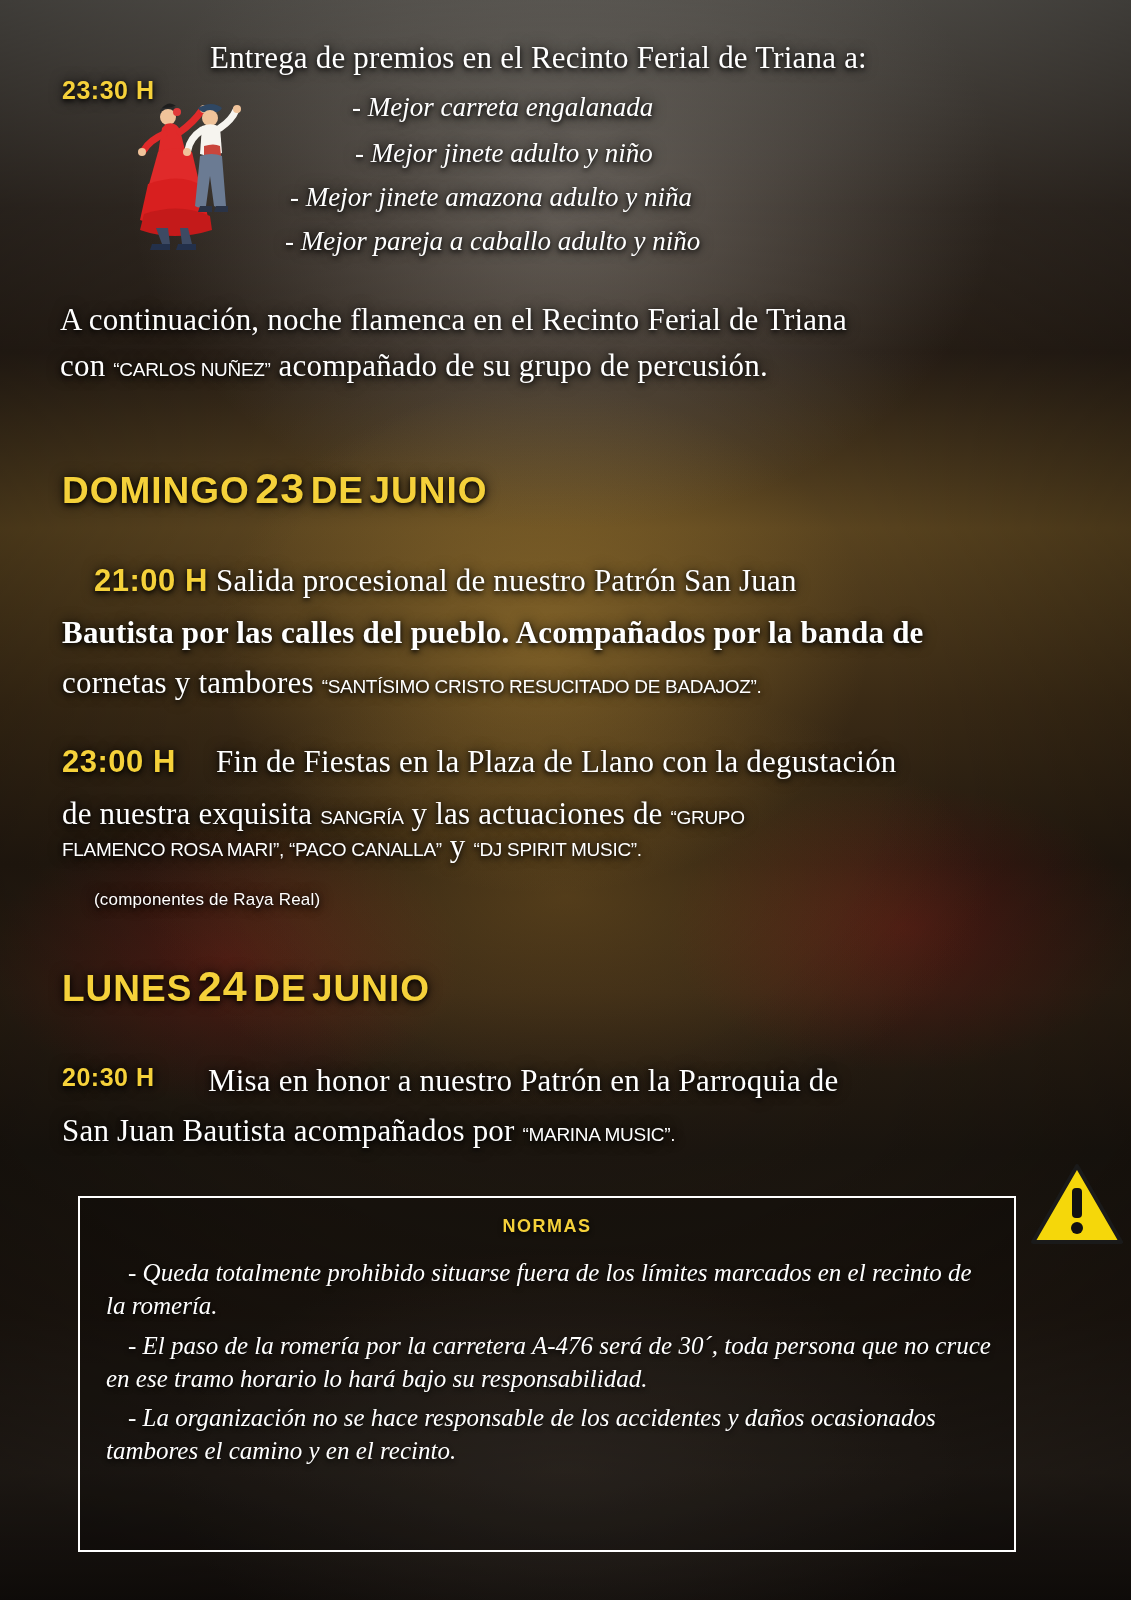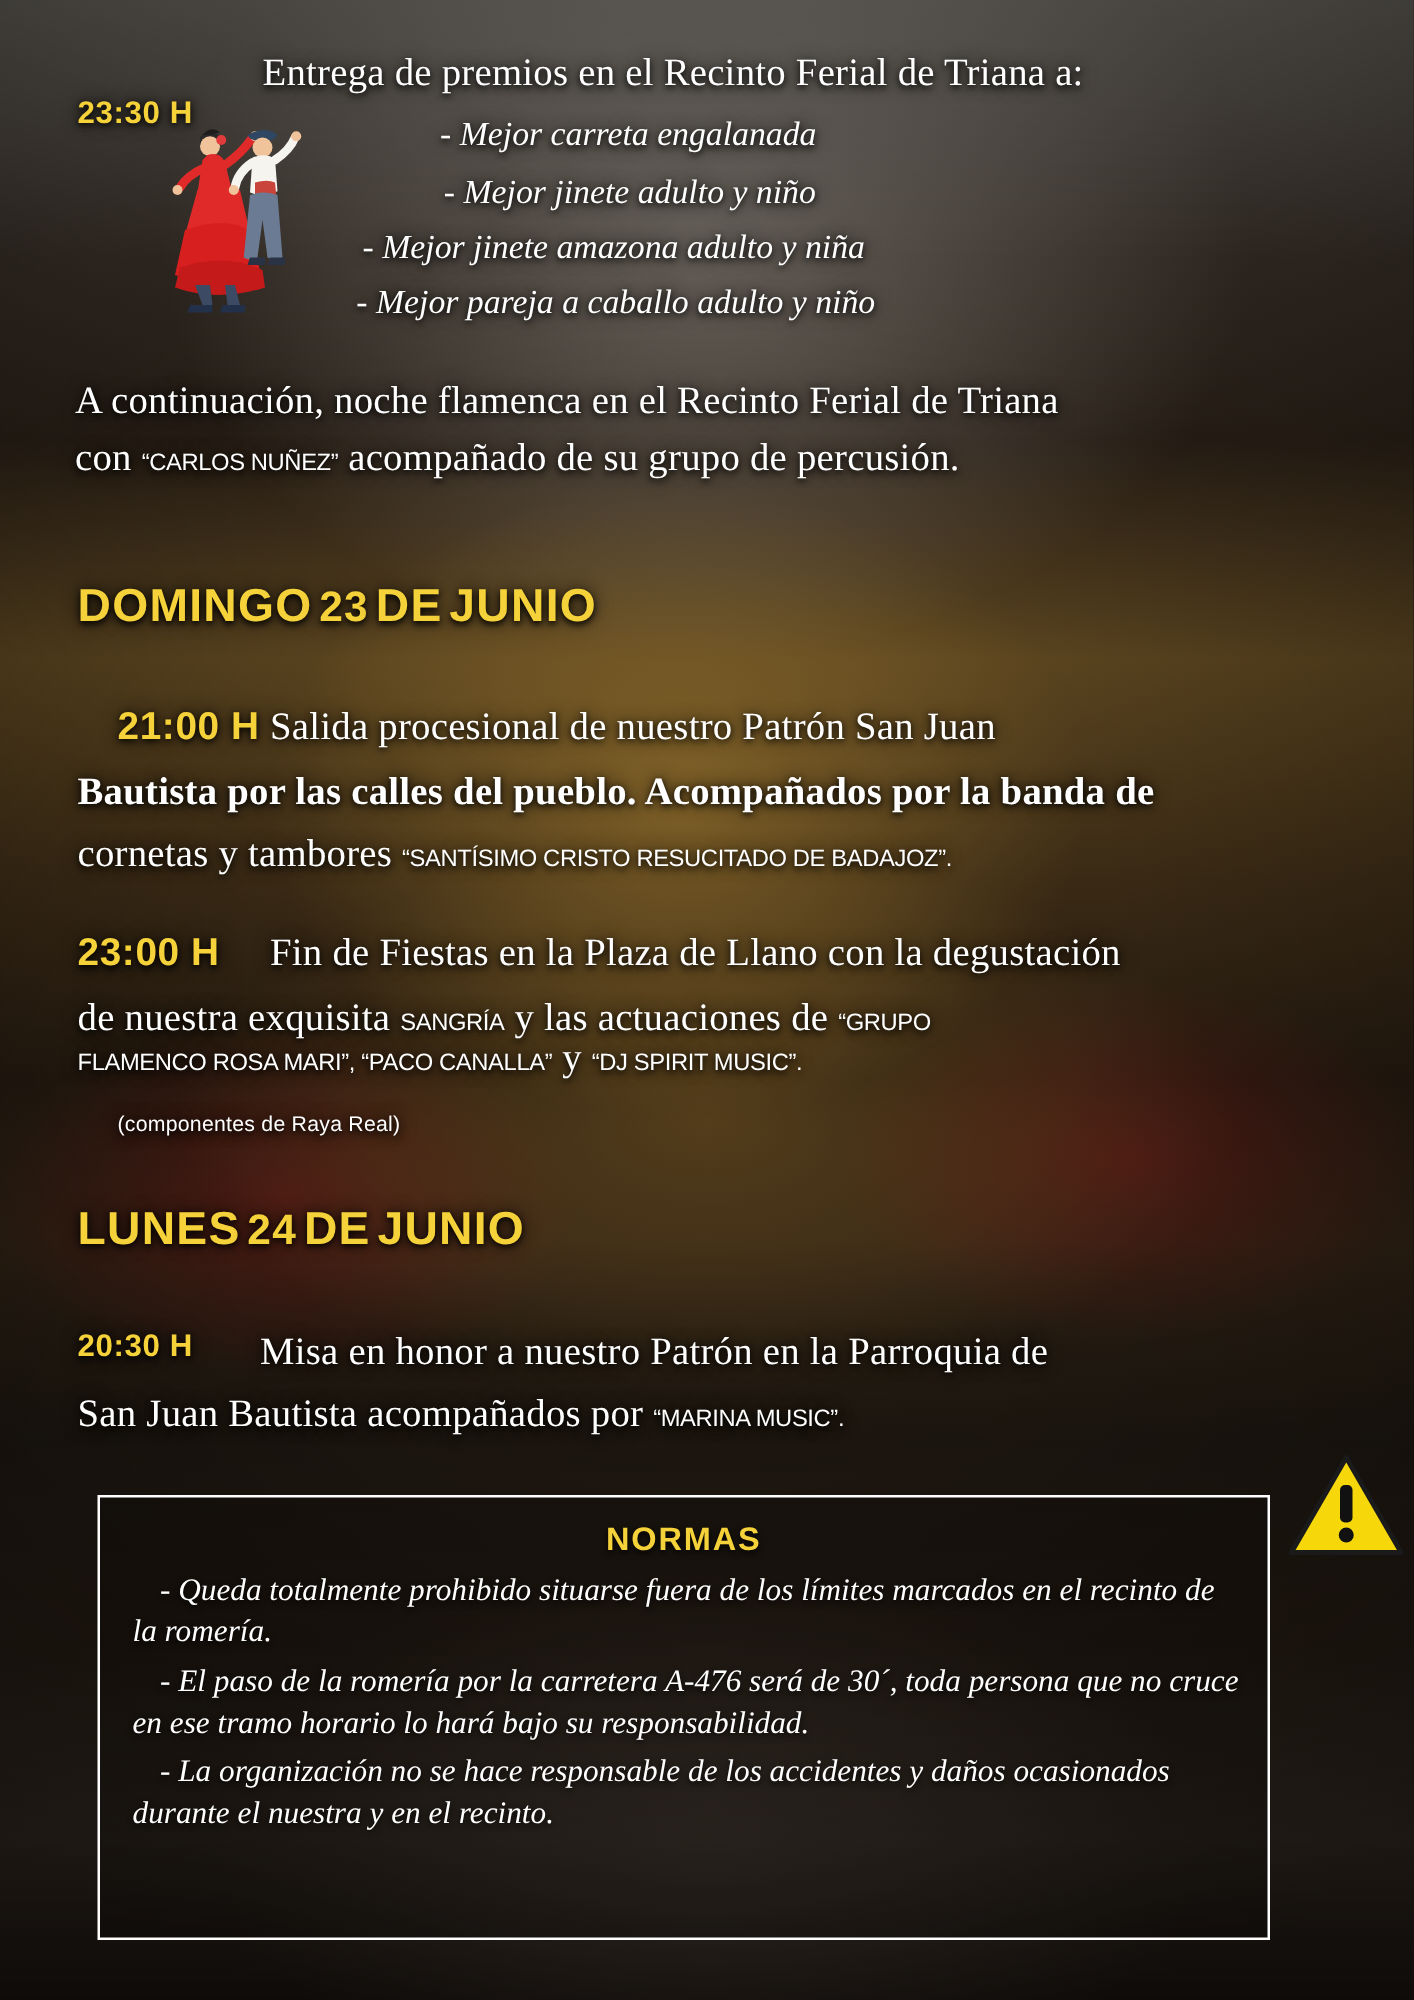"23" .daytitle .num { font-size: 34px -> 43px }
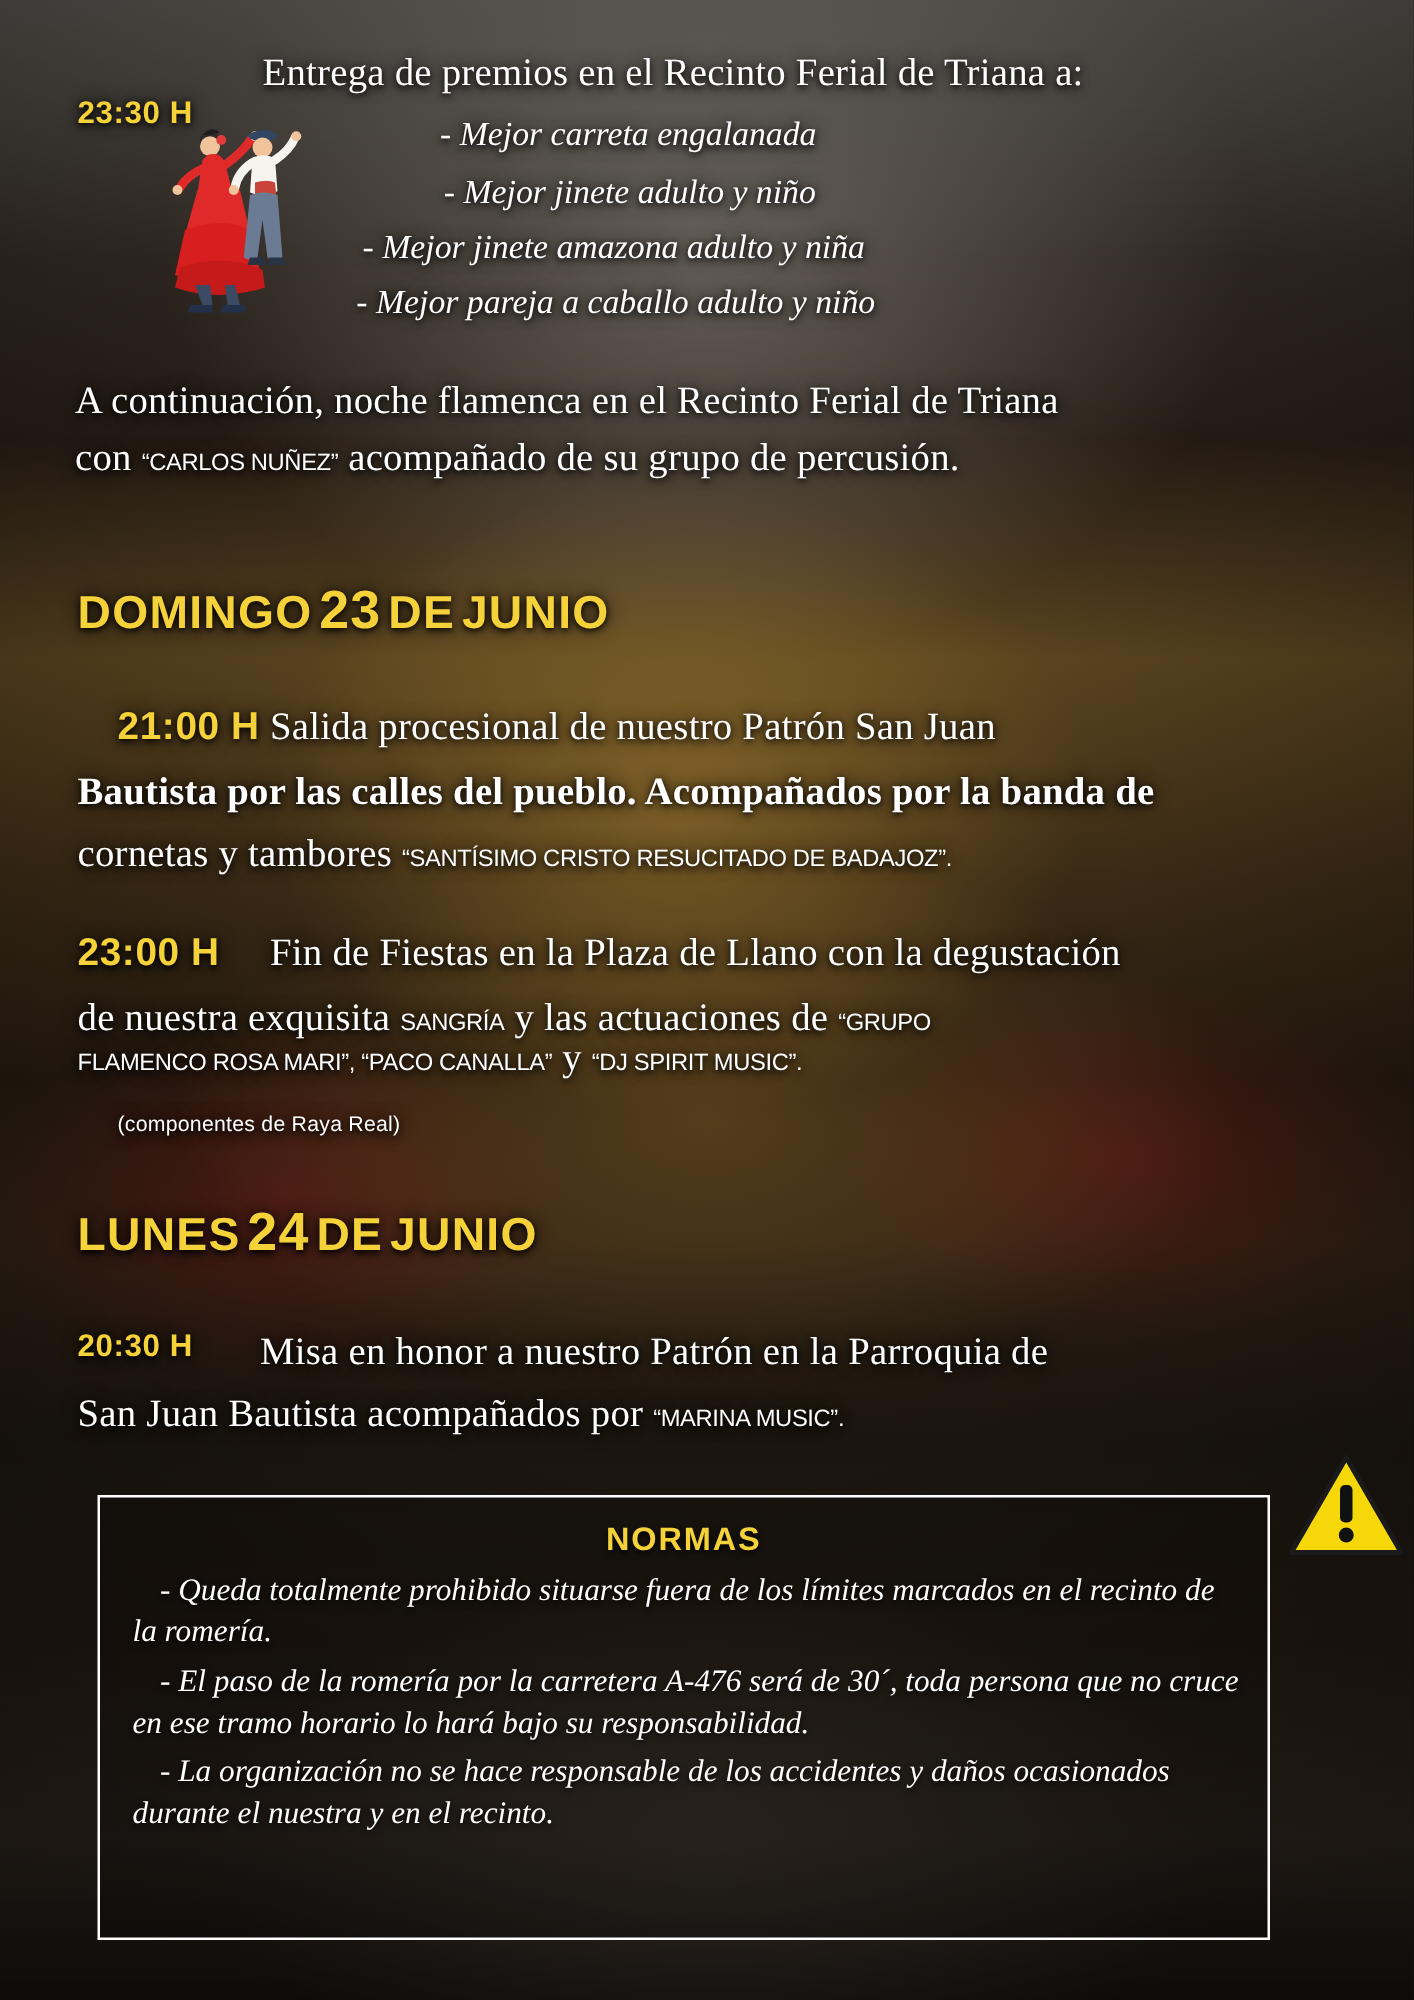"NORMAS" .normas-title { font-size: 26px -> 18px }
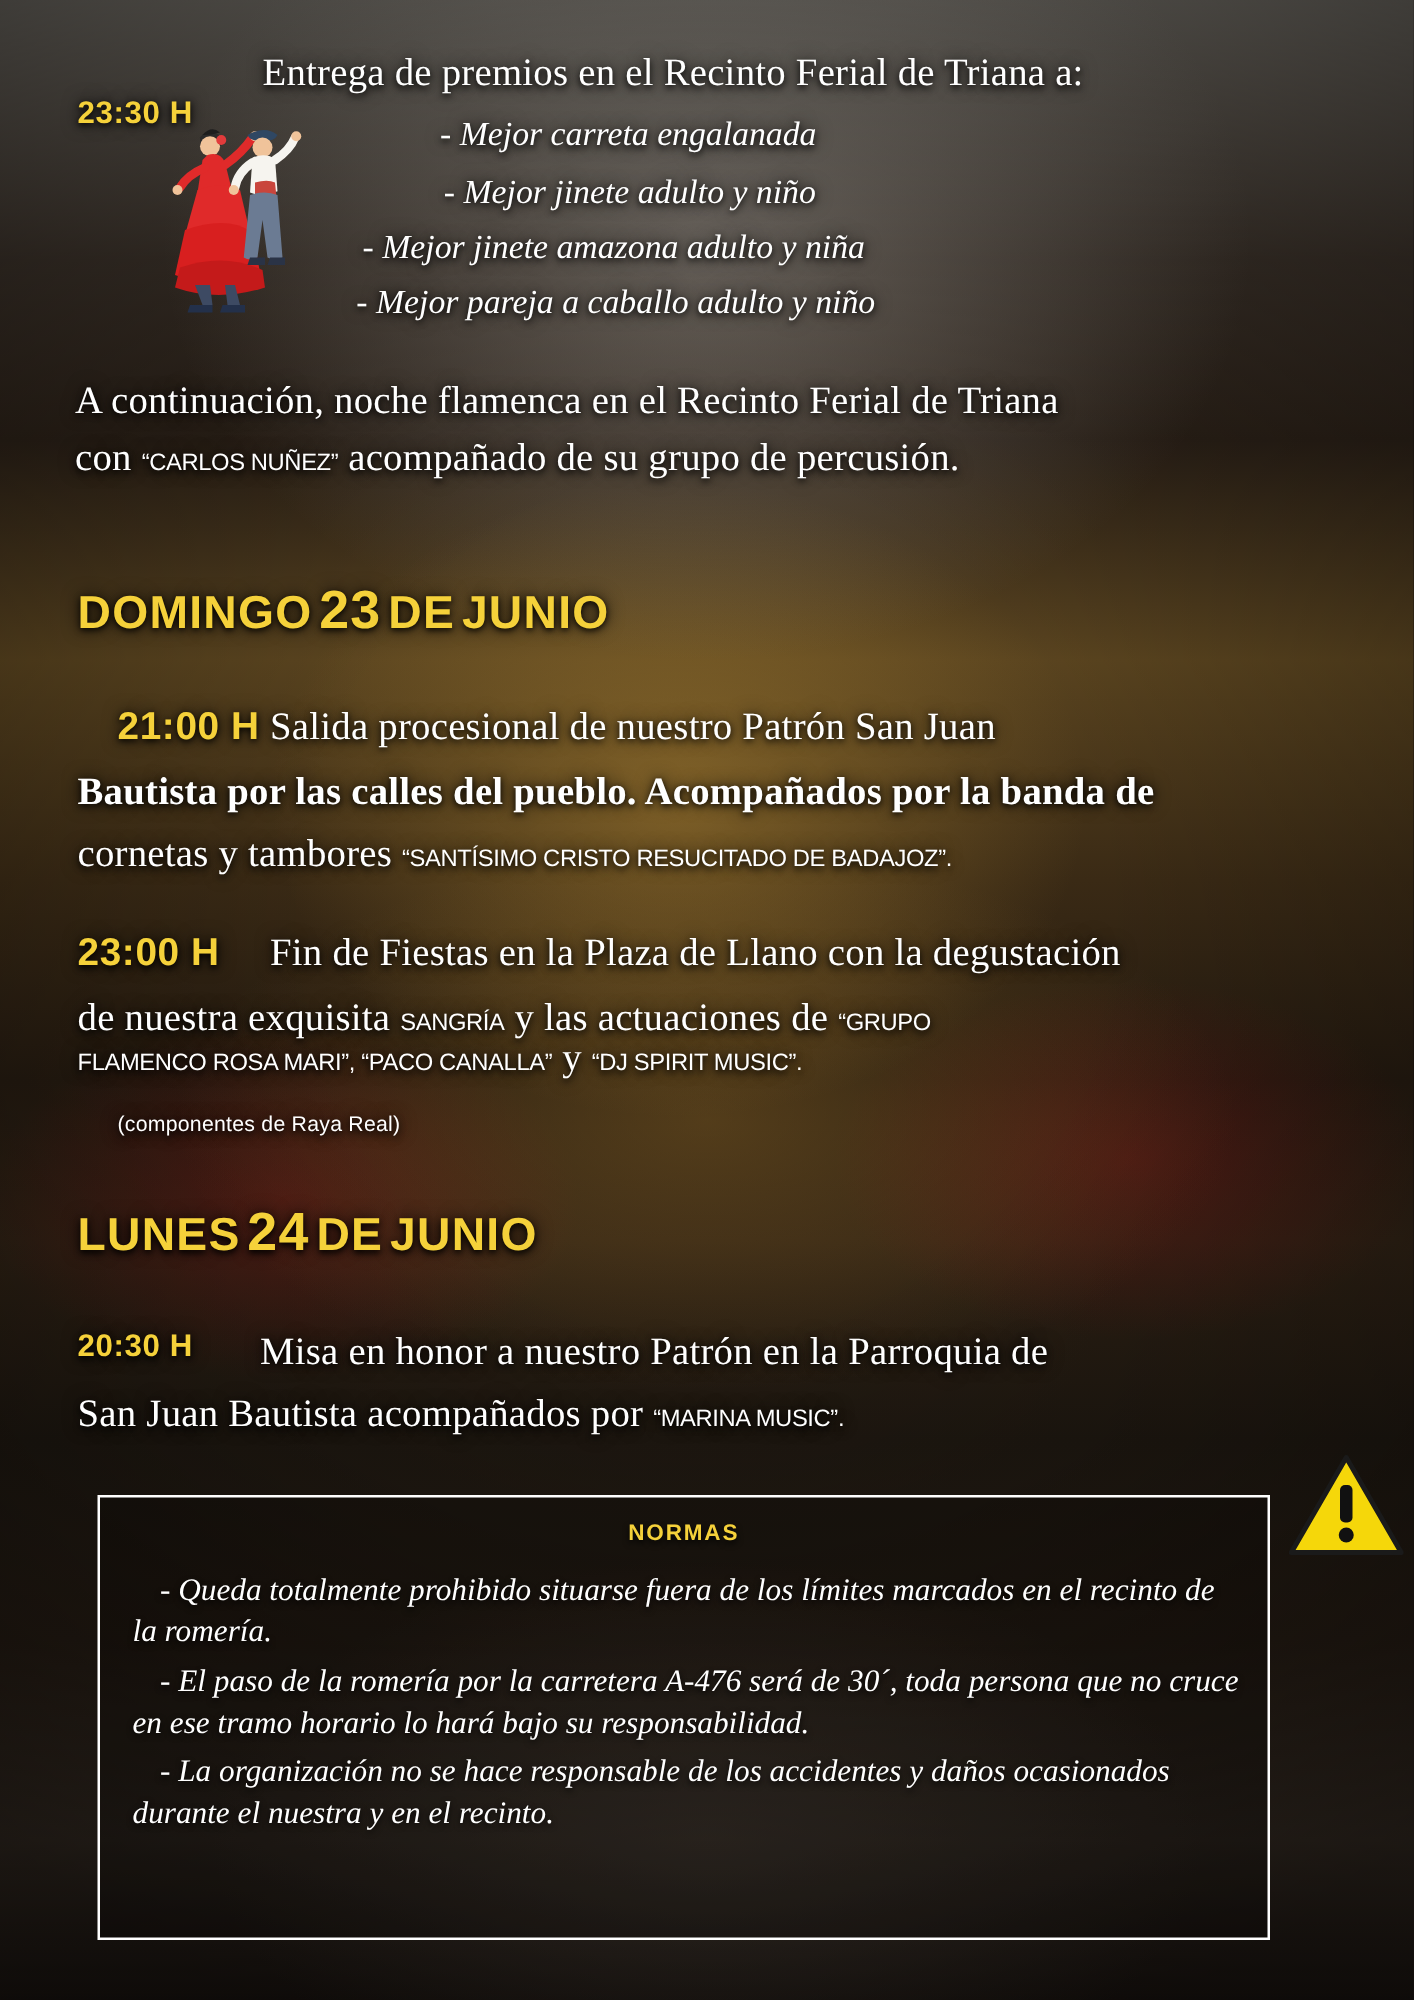"- La organización no se" p { text: durante el nuestra -> tambores el camino }
